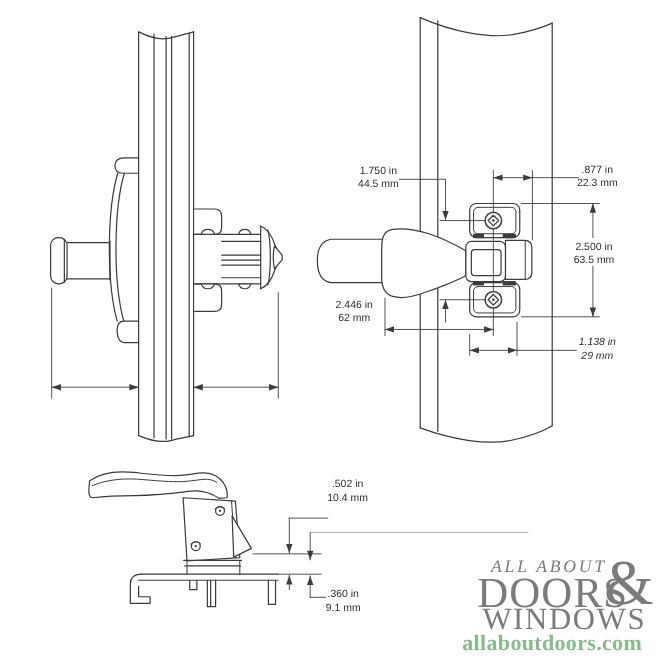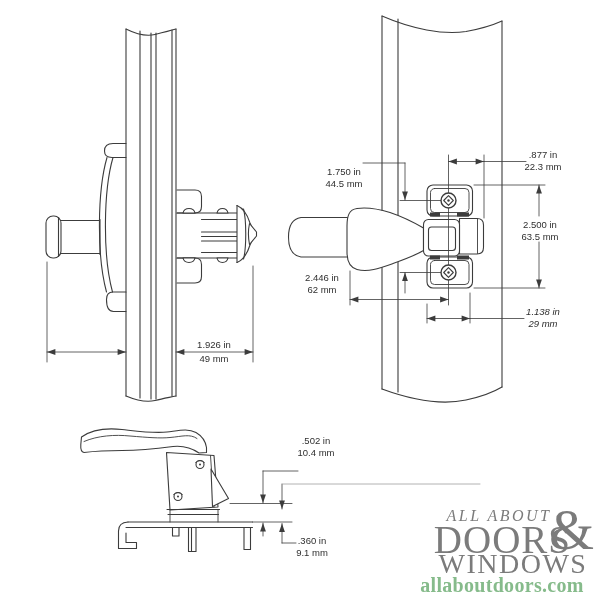"1.750 in" div.dim { margin-top: 16px -> none }
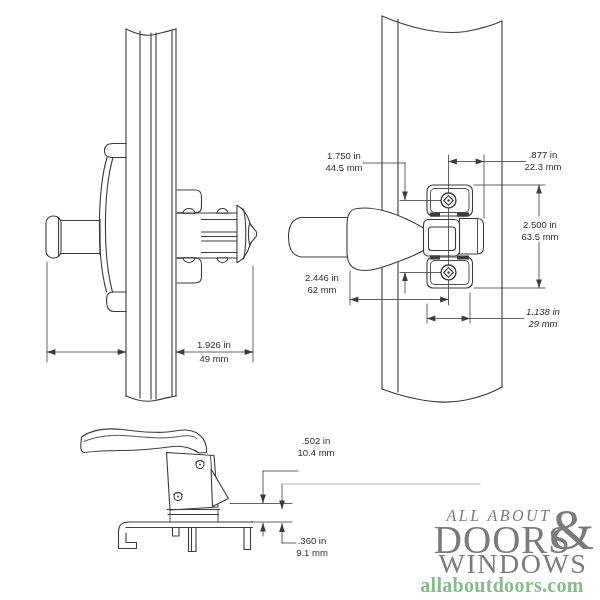"1.926 in" div.dim { html: <div> <span>1.926 in</span> <span>49 mm</span> </div> -> none }
